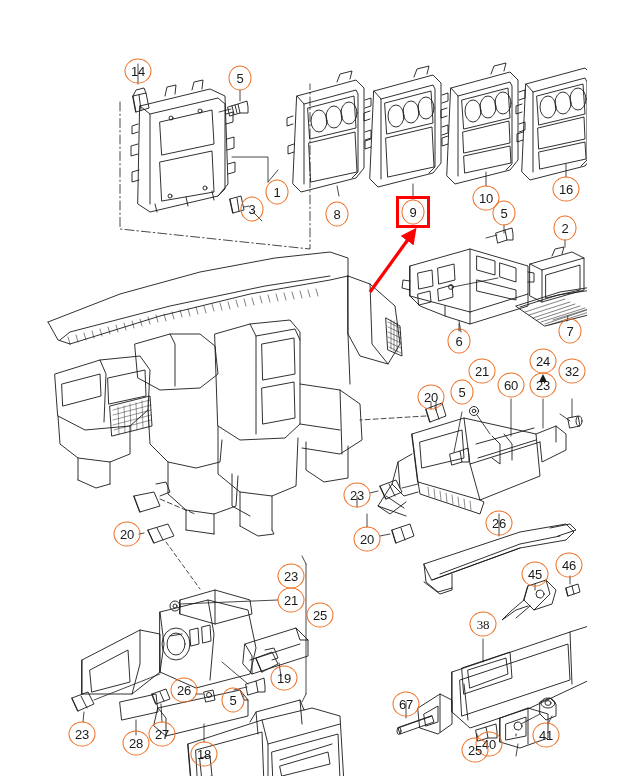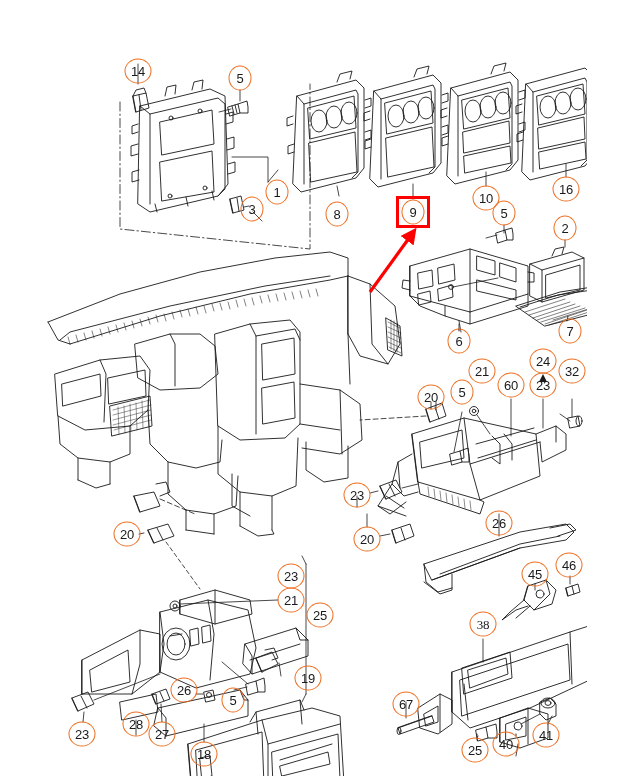"19" div.callout { left: 308px -> 284px }
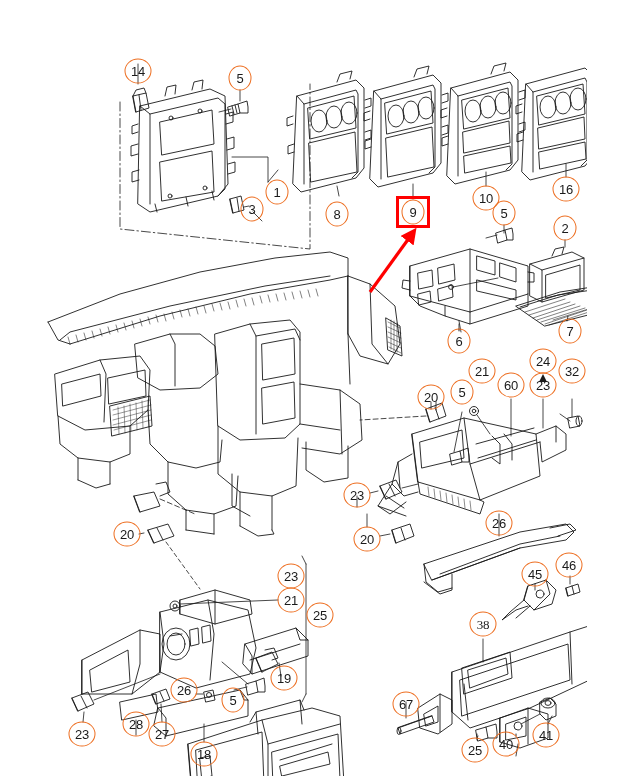"28" div.callout { top: 680px -> 699px }
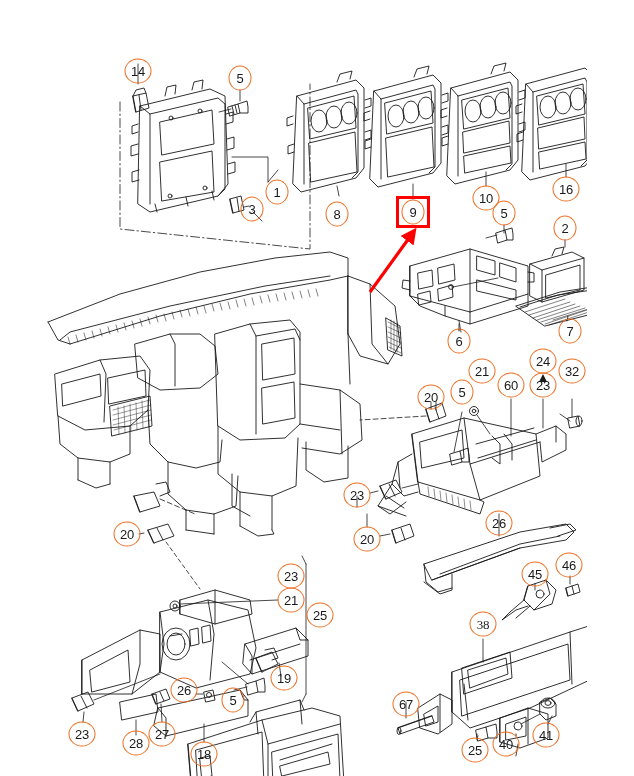"40" div.callout { left: 506px -> 489px }
